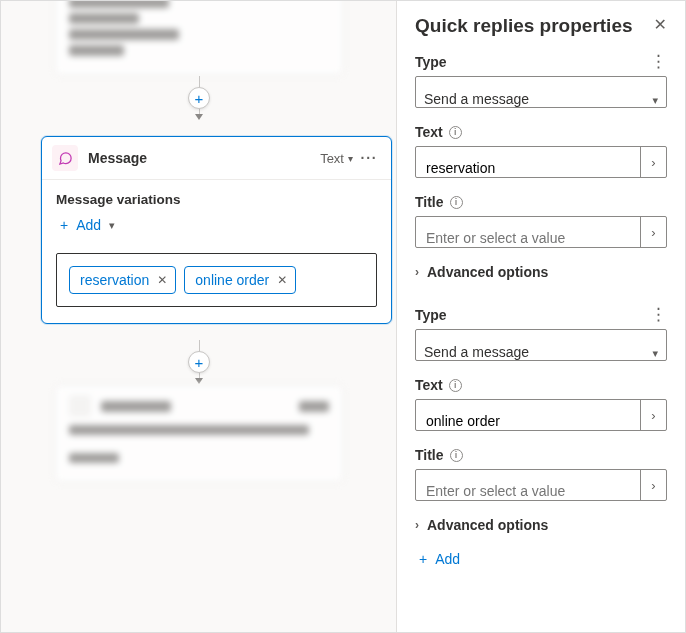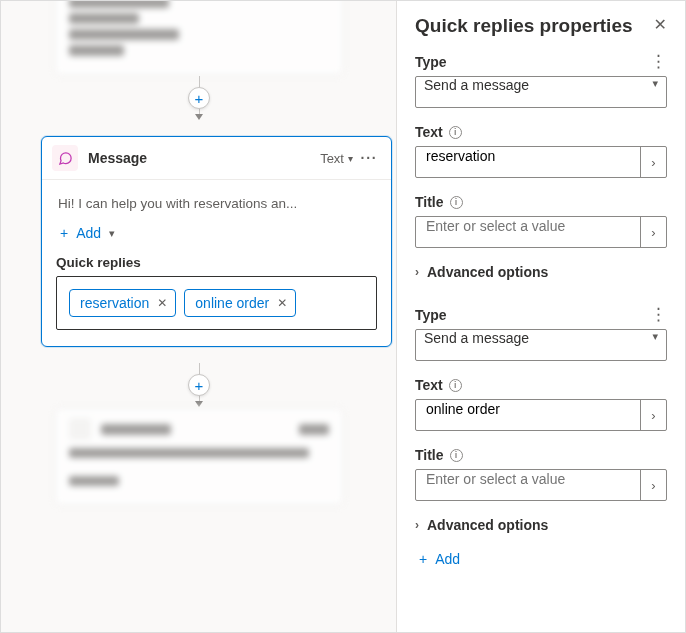"Send a message" .select, .input { align-items: flex-start -> flex-end }
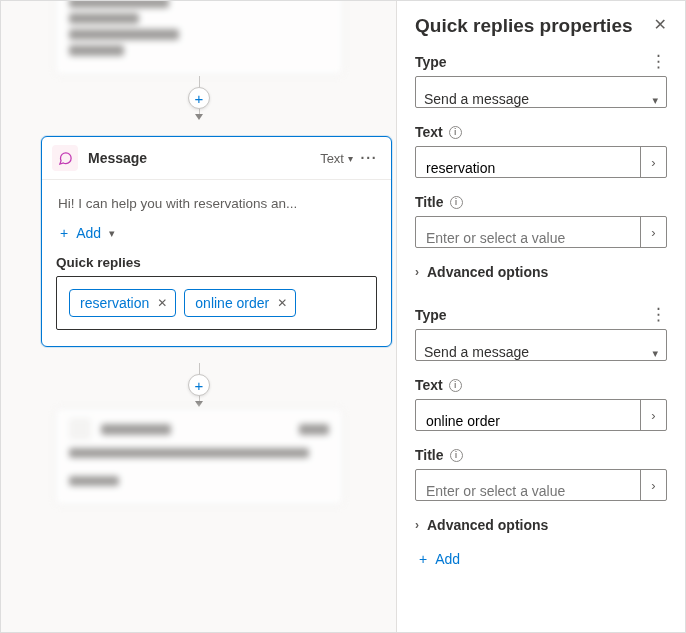"Message variations" div.section-label { html: none -> <div>Message variations</div> }
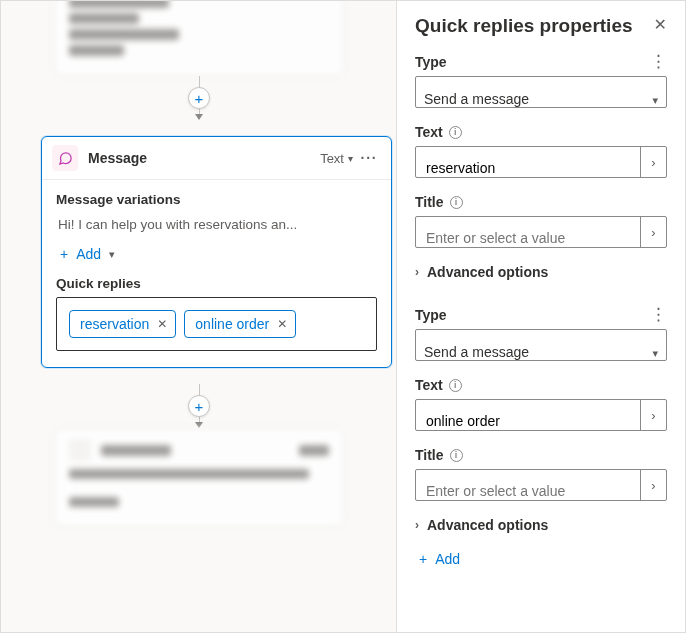"Hi! I can help you" div.variation { html: <div>Hi! I can help you with reservations an...</div> -> none }
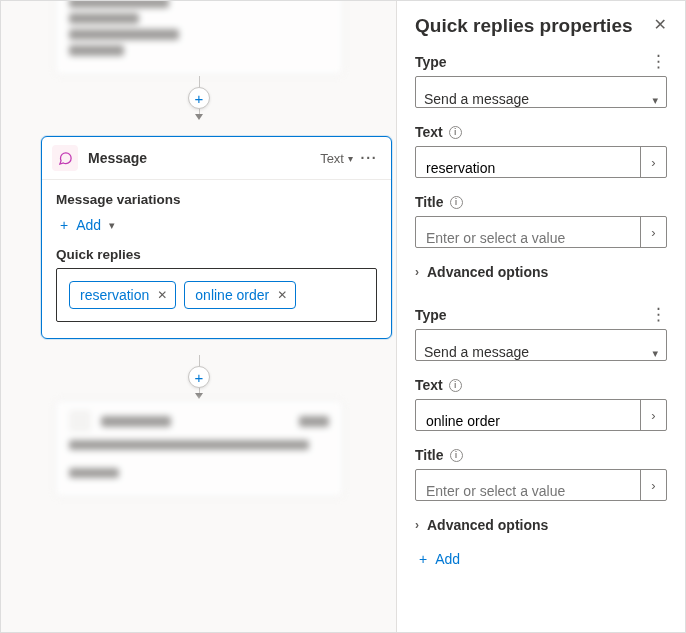"Quick replies" div.section-label { html: <div>Quick replies</div> -> none }
